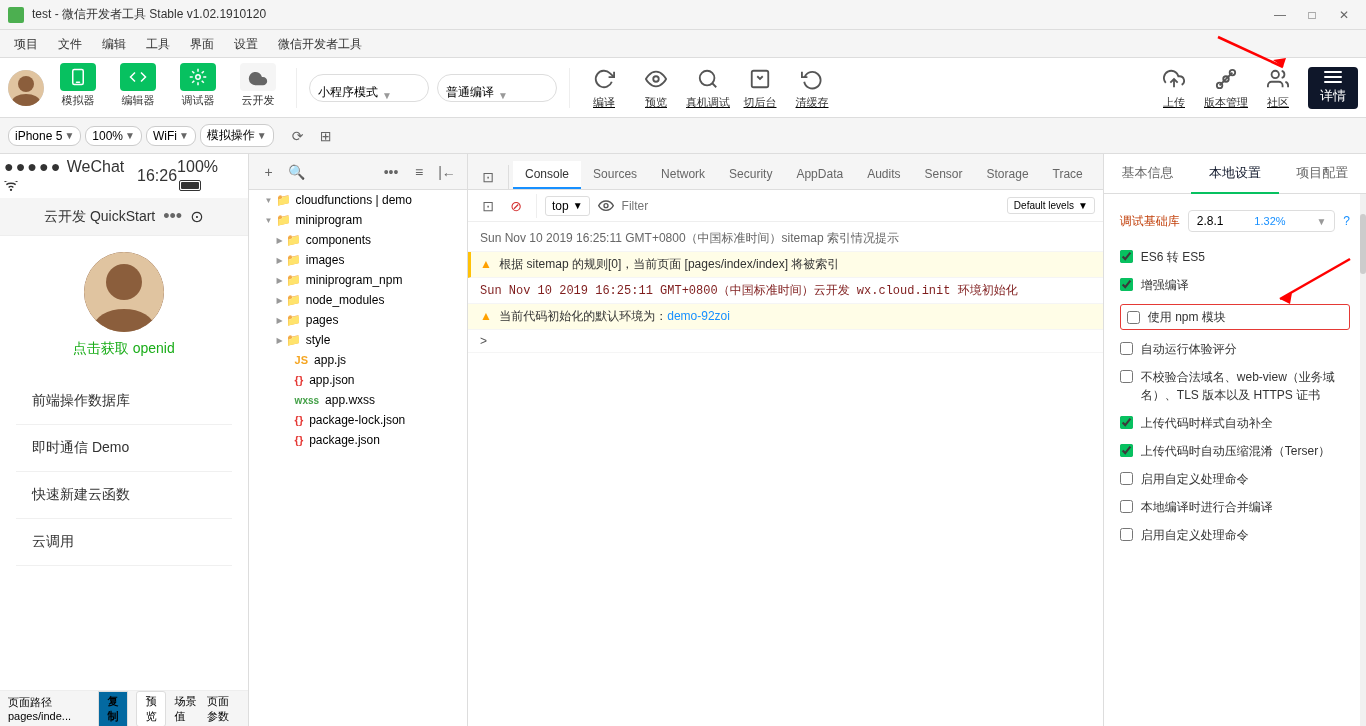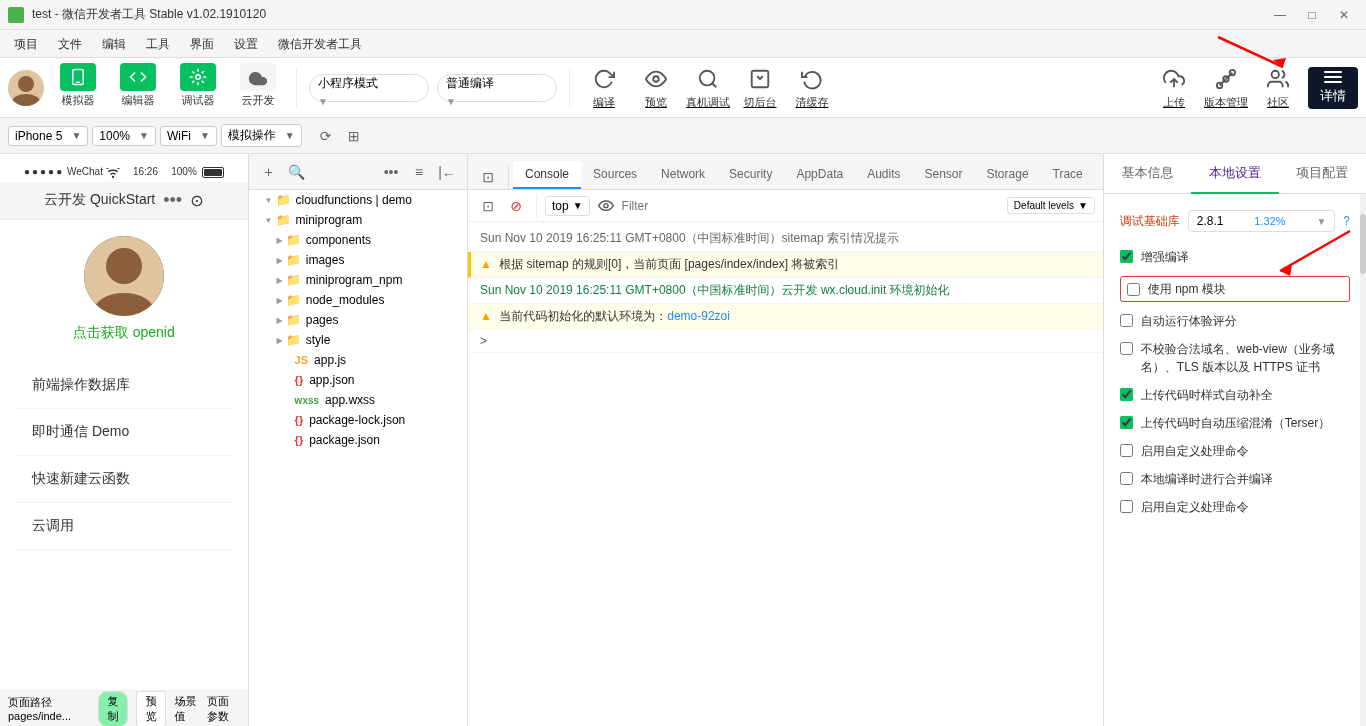"小程序模式" .toolbar-select { align-items: flex-start -> flex-end; flex-direction: column -> none }
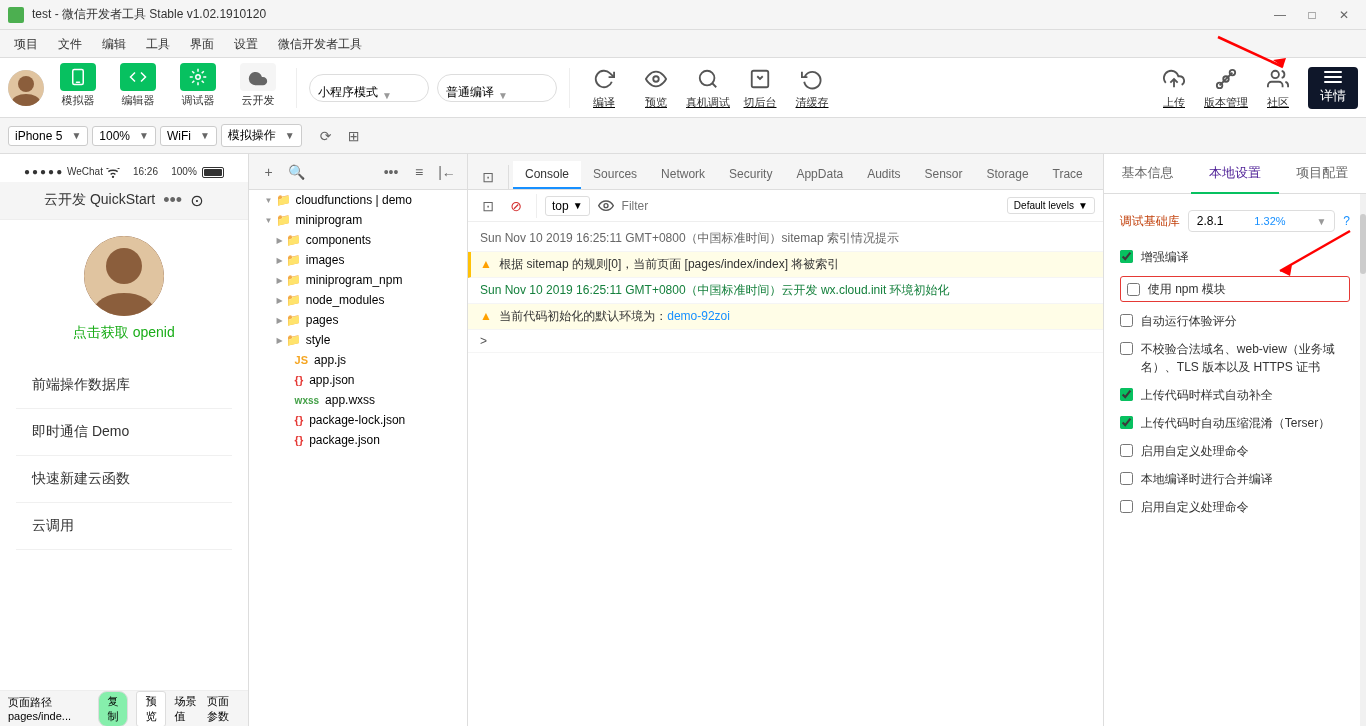"iPhone 5" .device-select { border-radius: 3px -> 9px; gap: 9px -> 2px }
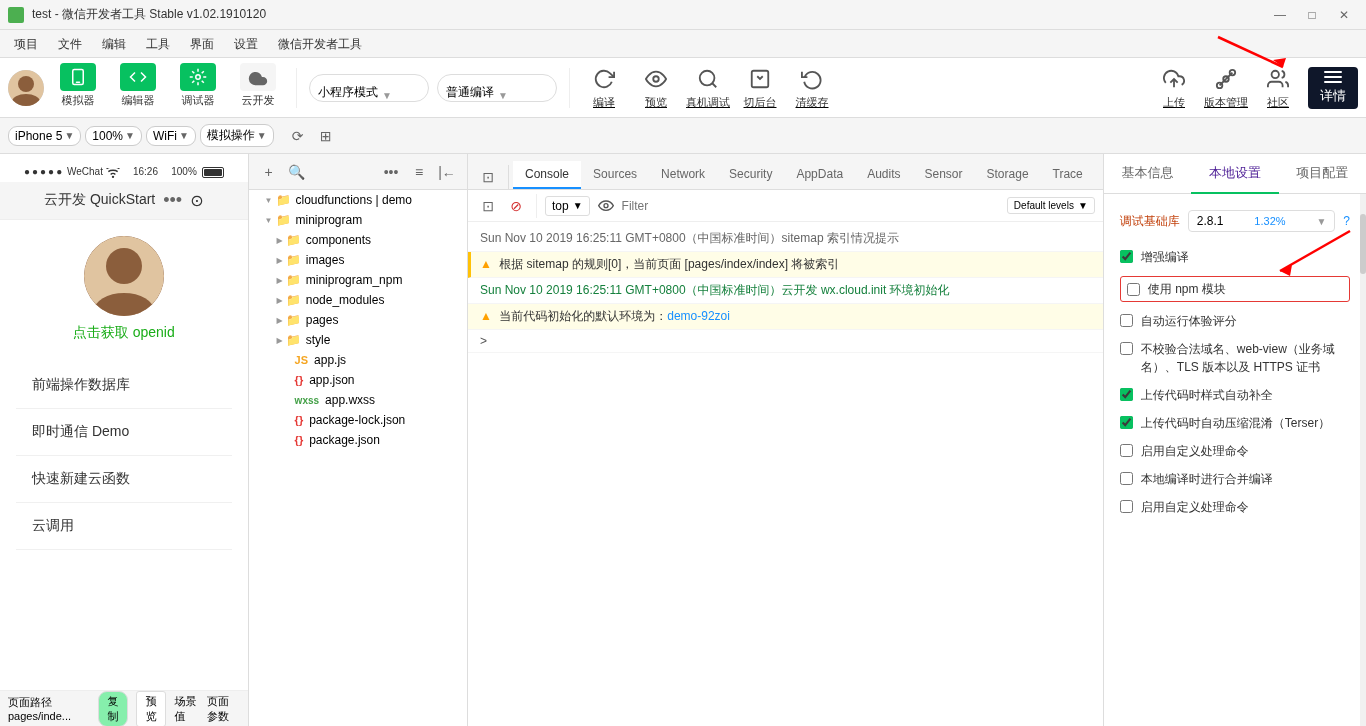"●●●●● WeChat" .phone-status-bar { font-size: 10px -> 16px; margin-top: 8px -> none; padding: 4px 24px -> 4px 4px }
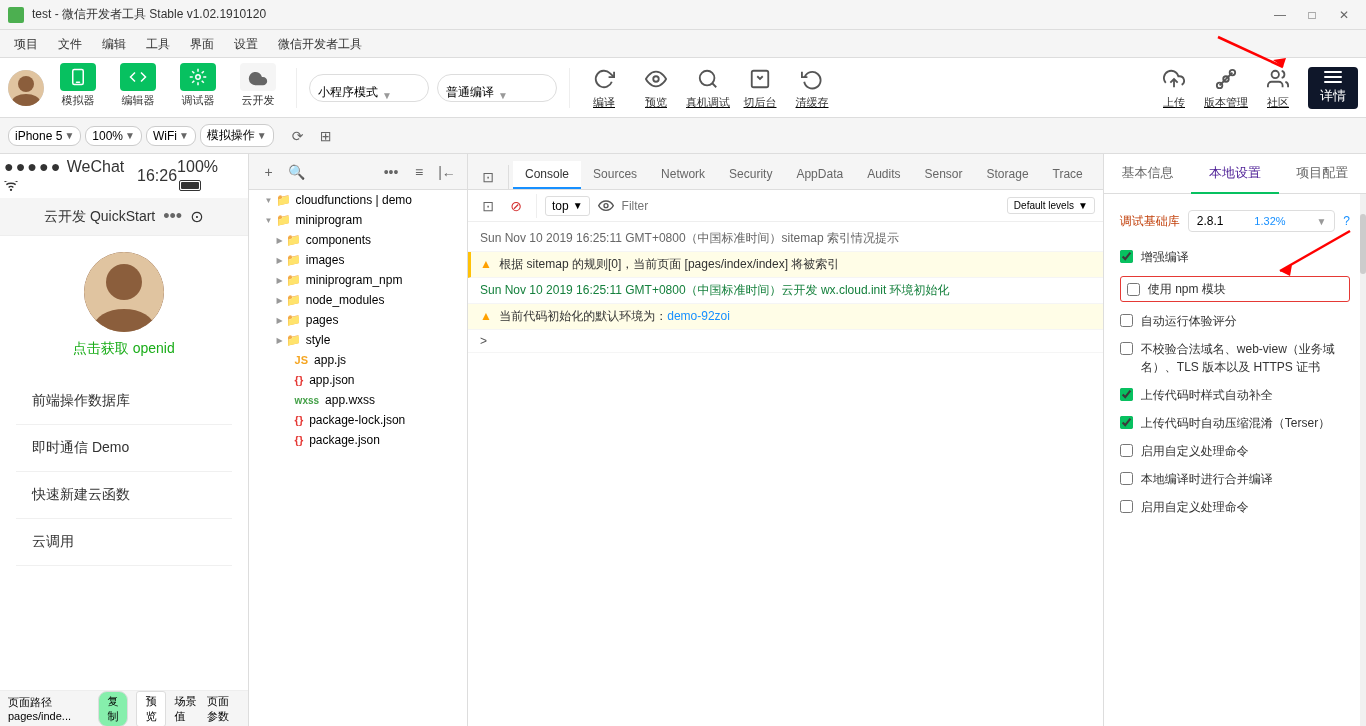"本地设置" .right-tab.active { color: #4c1d95 -> #0f172a }
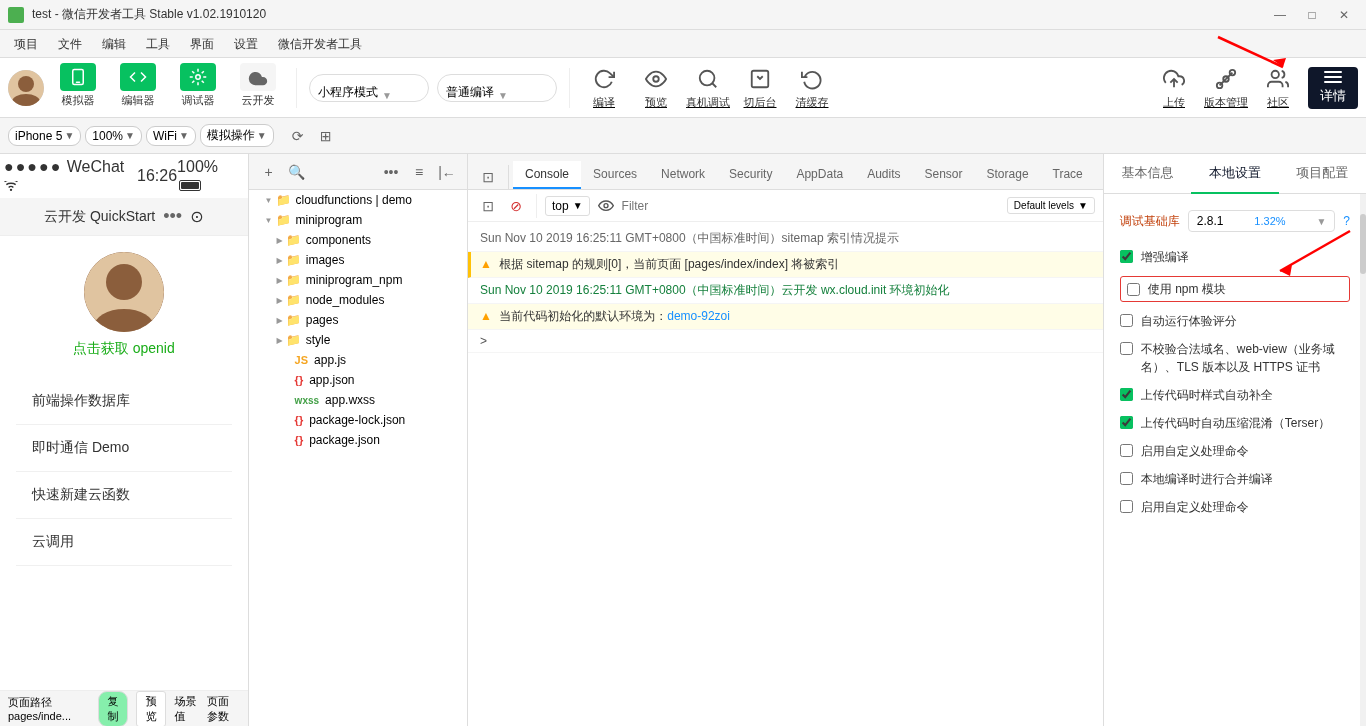"ES6 转 ES5" div.checkbox-row { html: none -> <div> <input> <label>ES6 转 ES5</label> </div> }
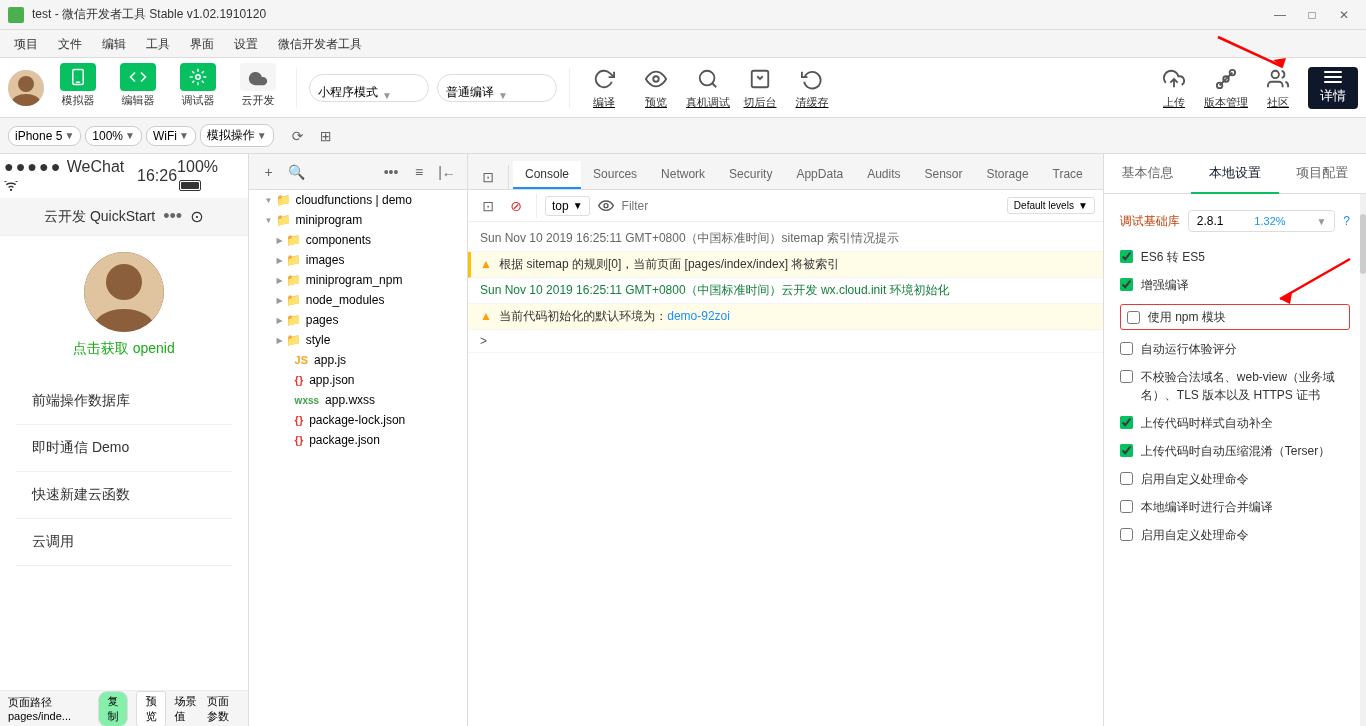"Sun Nov 10 2019 16:25:11 GMT+0800（中国标准时间）云开发" span { color: #15803d -> #7f1d1d; font-family: none -> Liberation Mono, monospace }
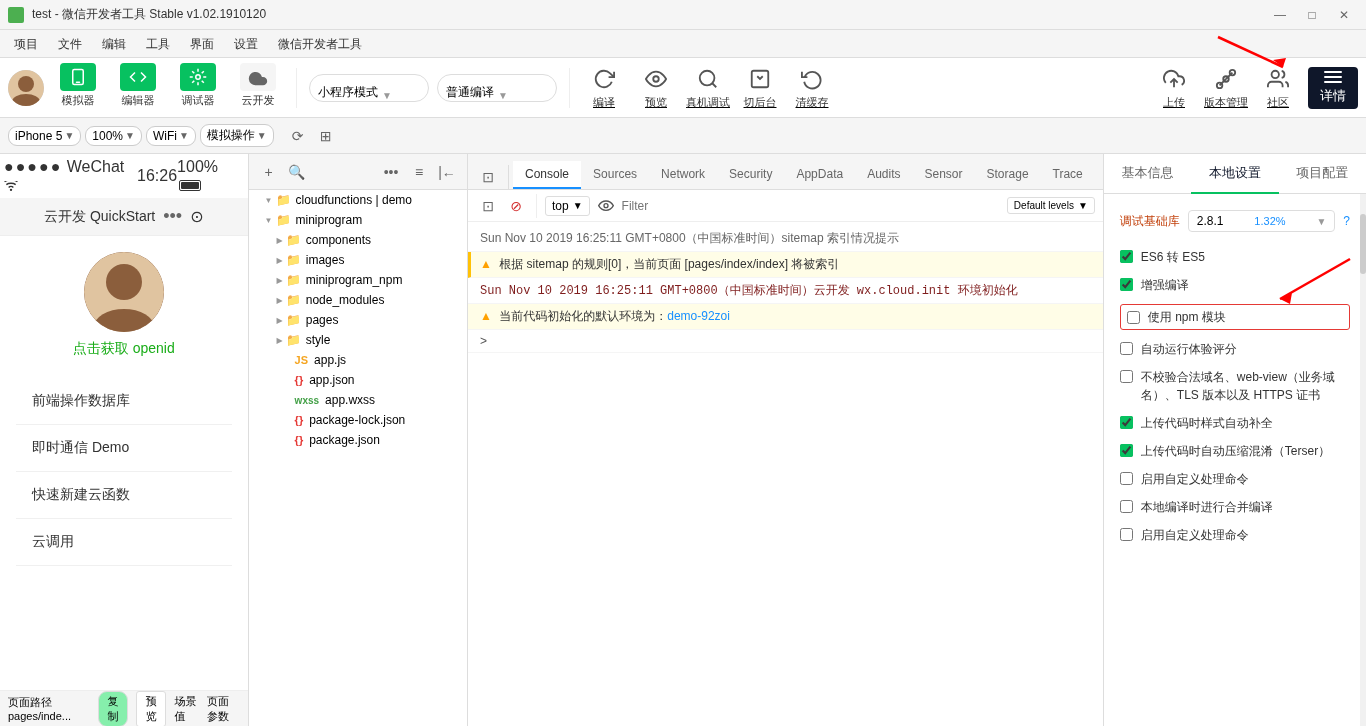"复制" button { background: #86efac -> #0369a1; border-radius: 9px -> 1px; font-weight: none -> bold }
